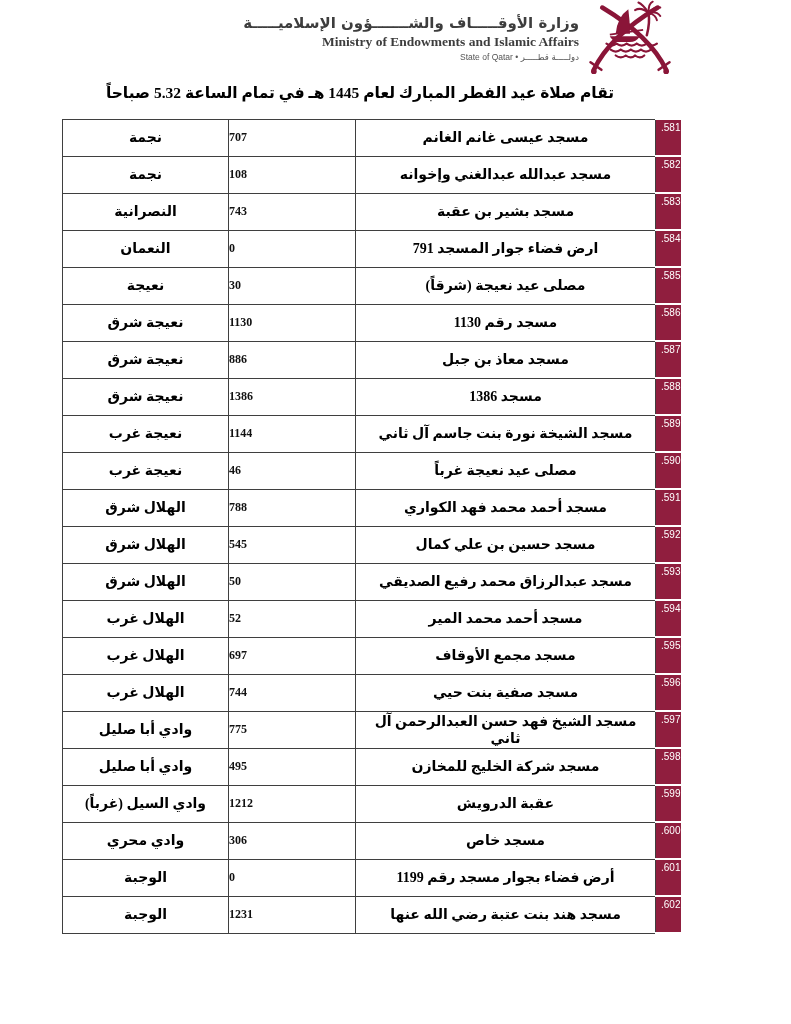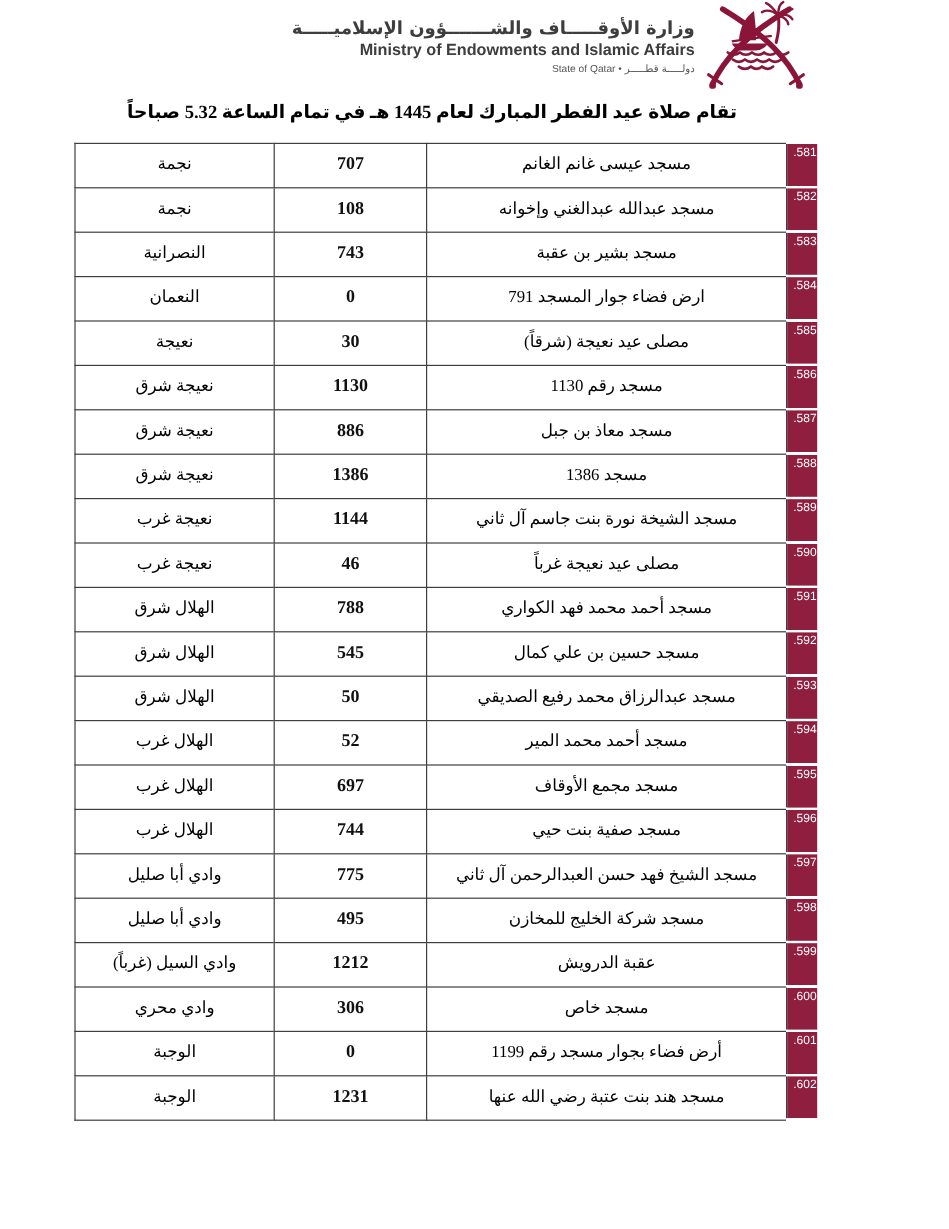"Ministry of Endowments and Islamic" .ministry-en { font-family: Liberation Sans, sans-serif -> Liberation Serif, serif }
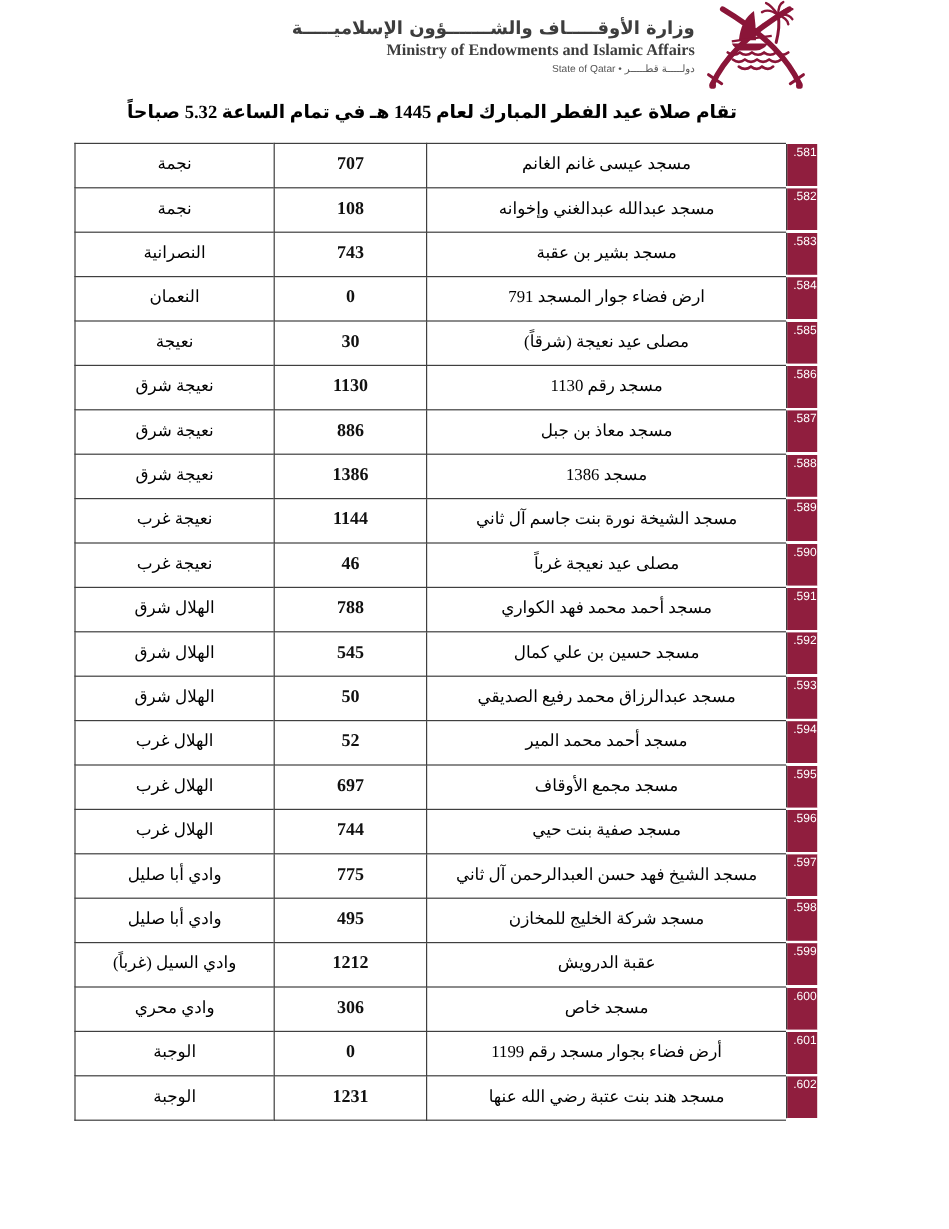"نجمة" td.mosque-cell, td.area-cell { font-weight: 400 -> 700 }
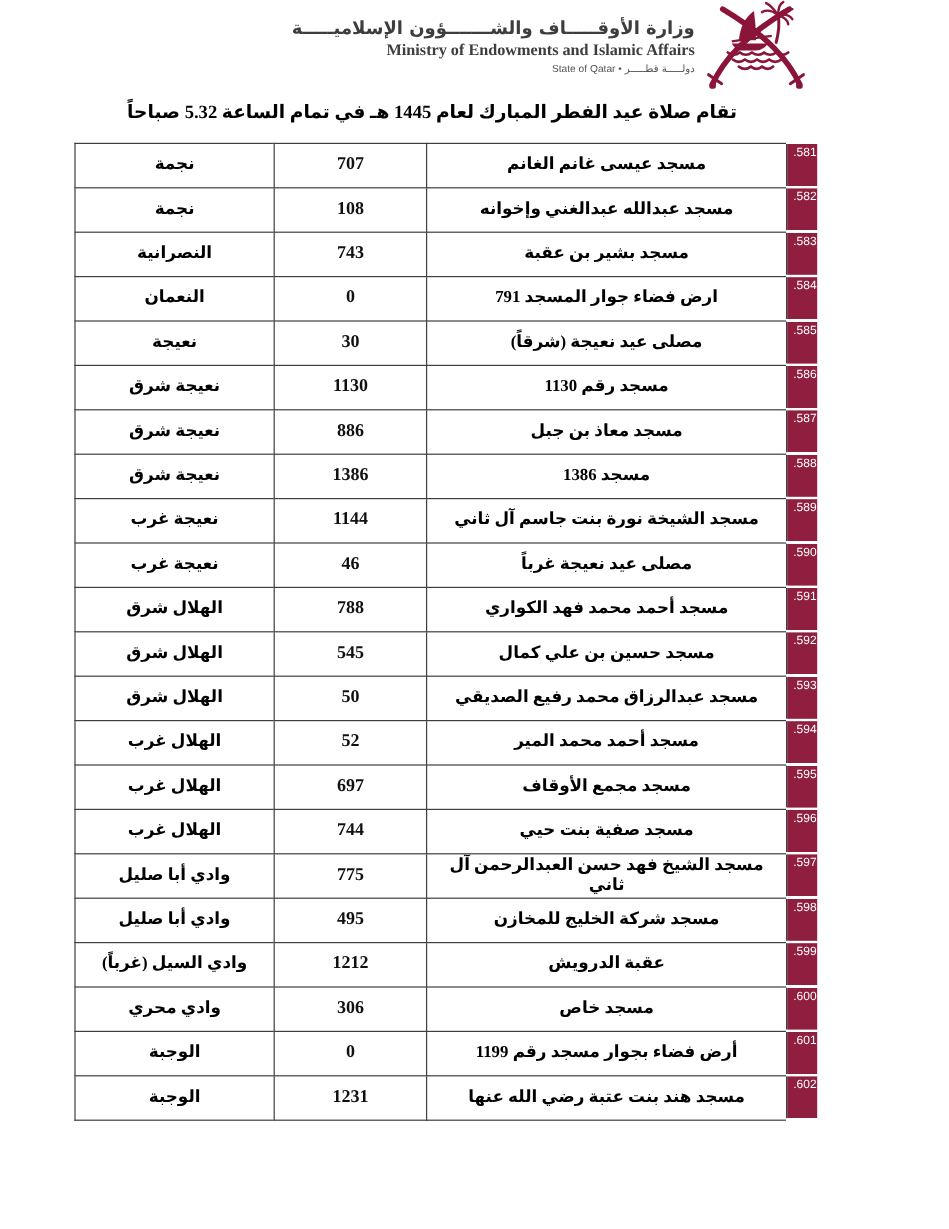"707" td.count-cell { font-size: 15px -> 12px; text-align: center -> left }
